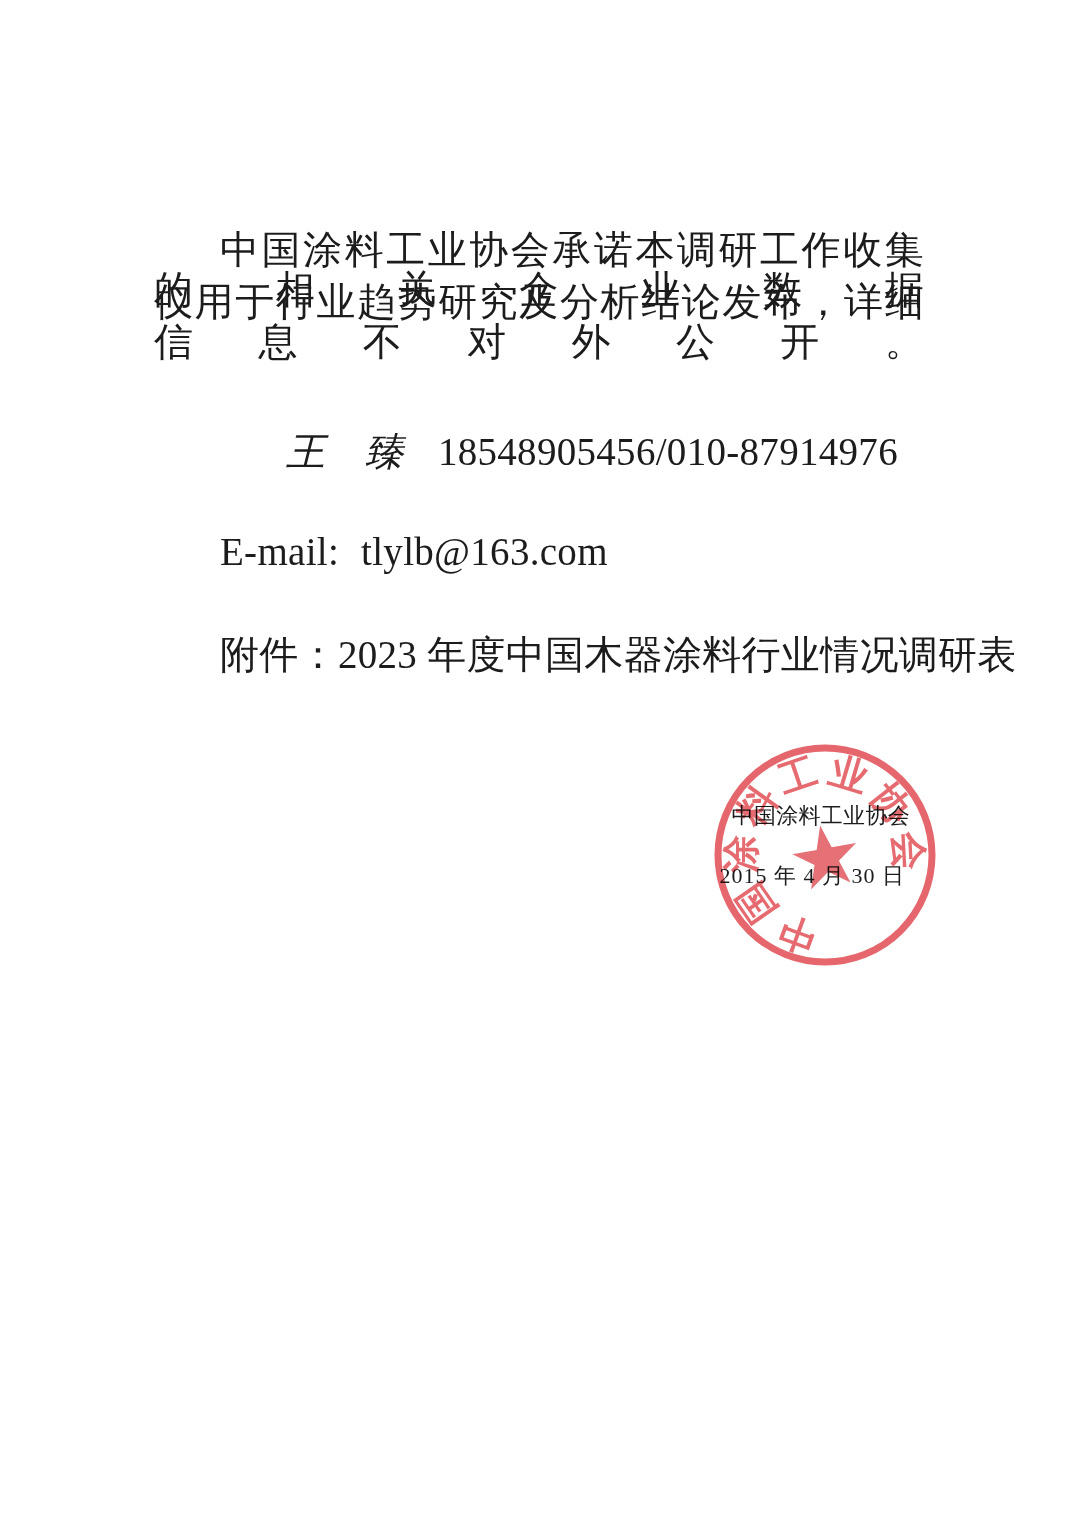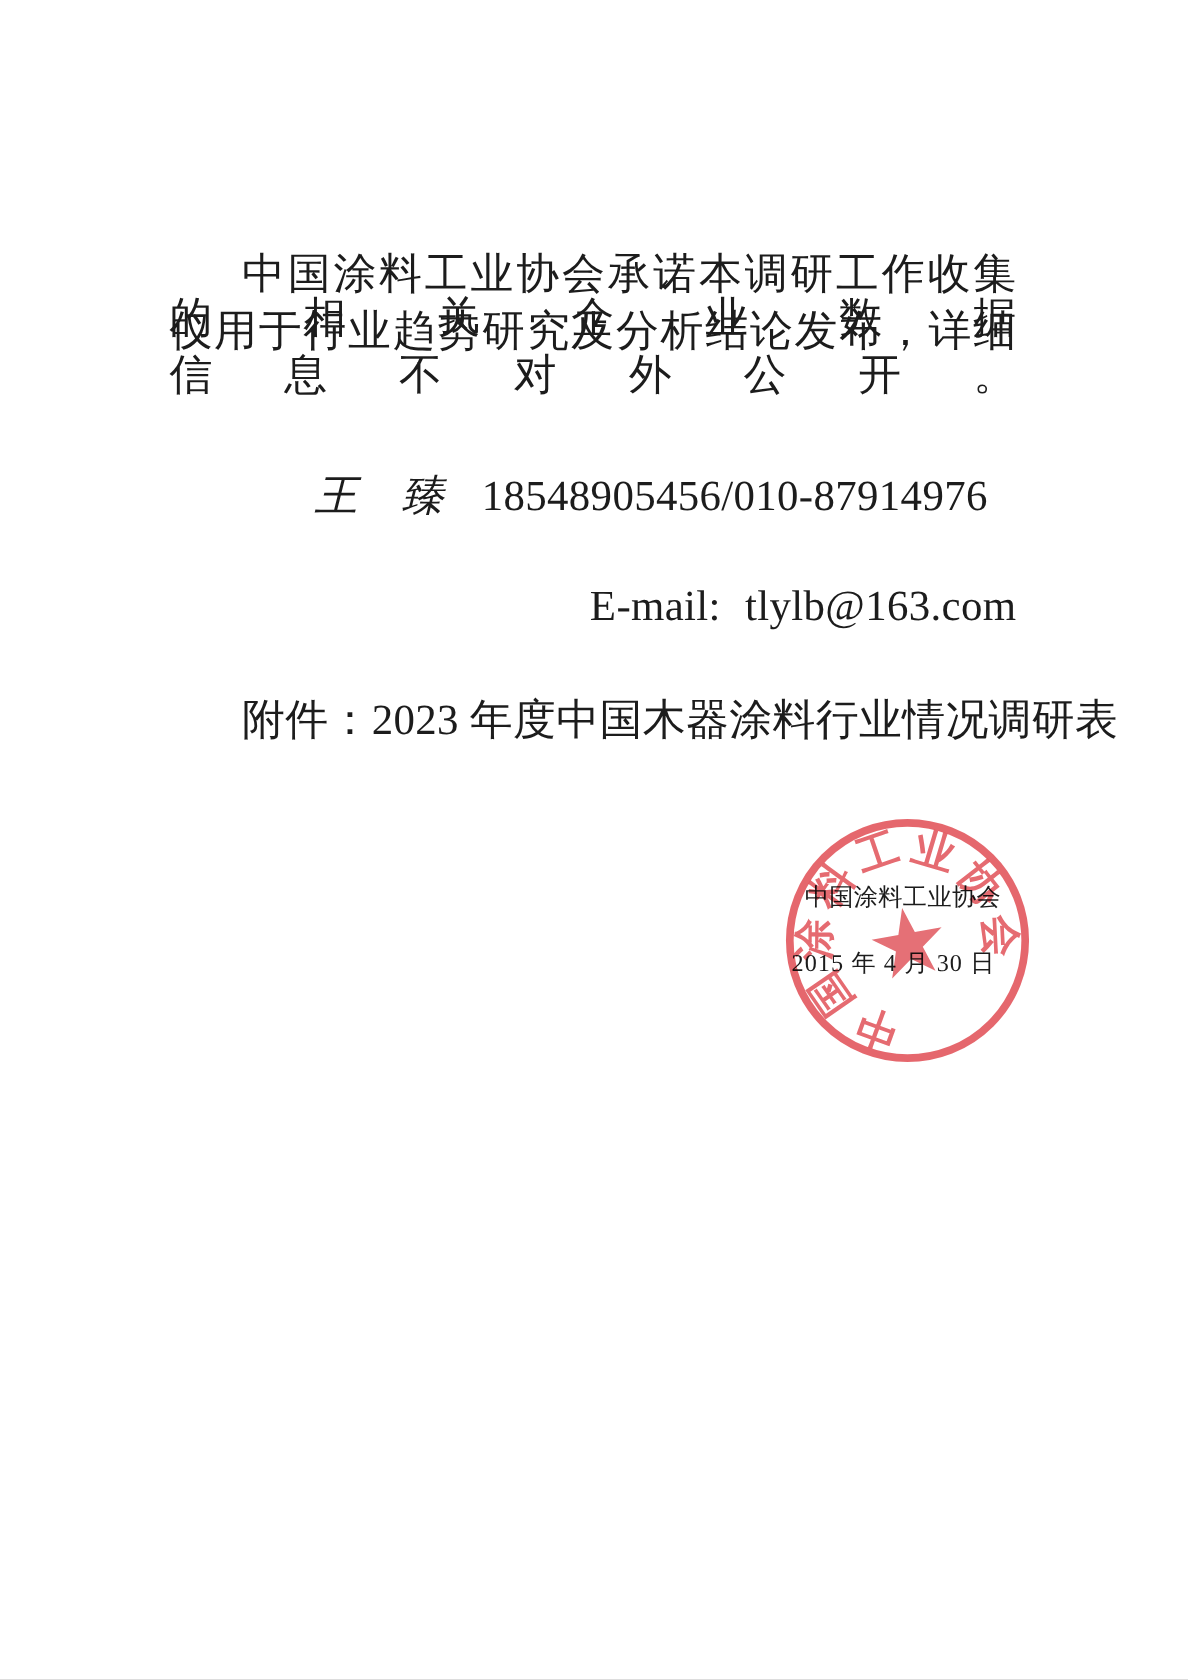"E-mail: tlylb@163.com" .email-row { text-align: right -> none }
